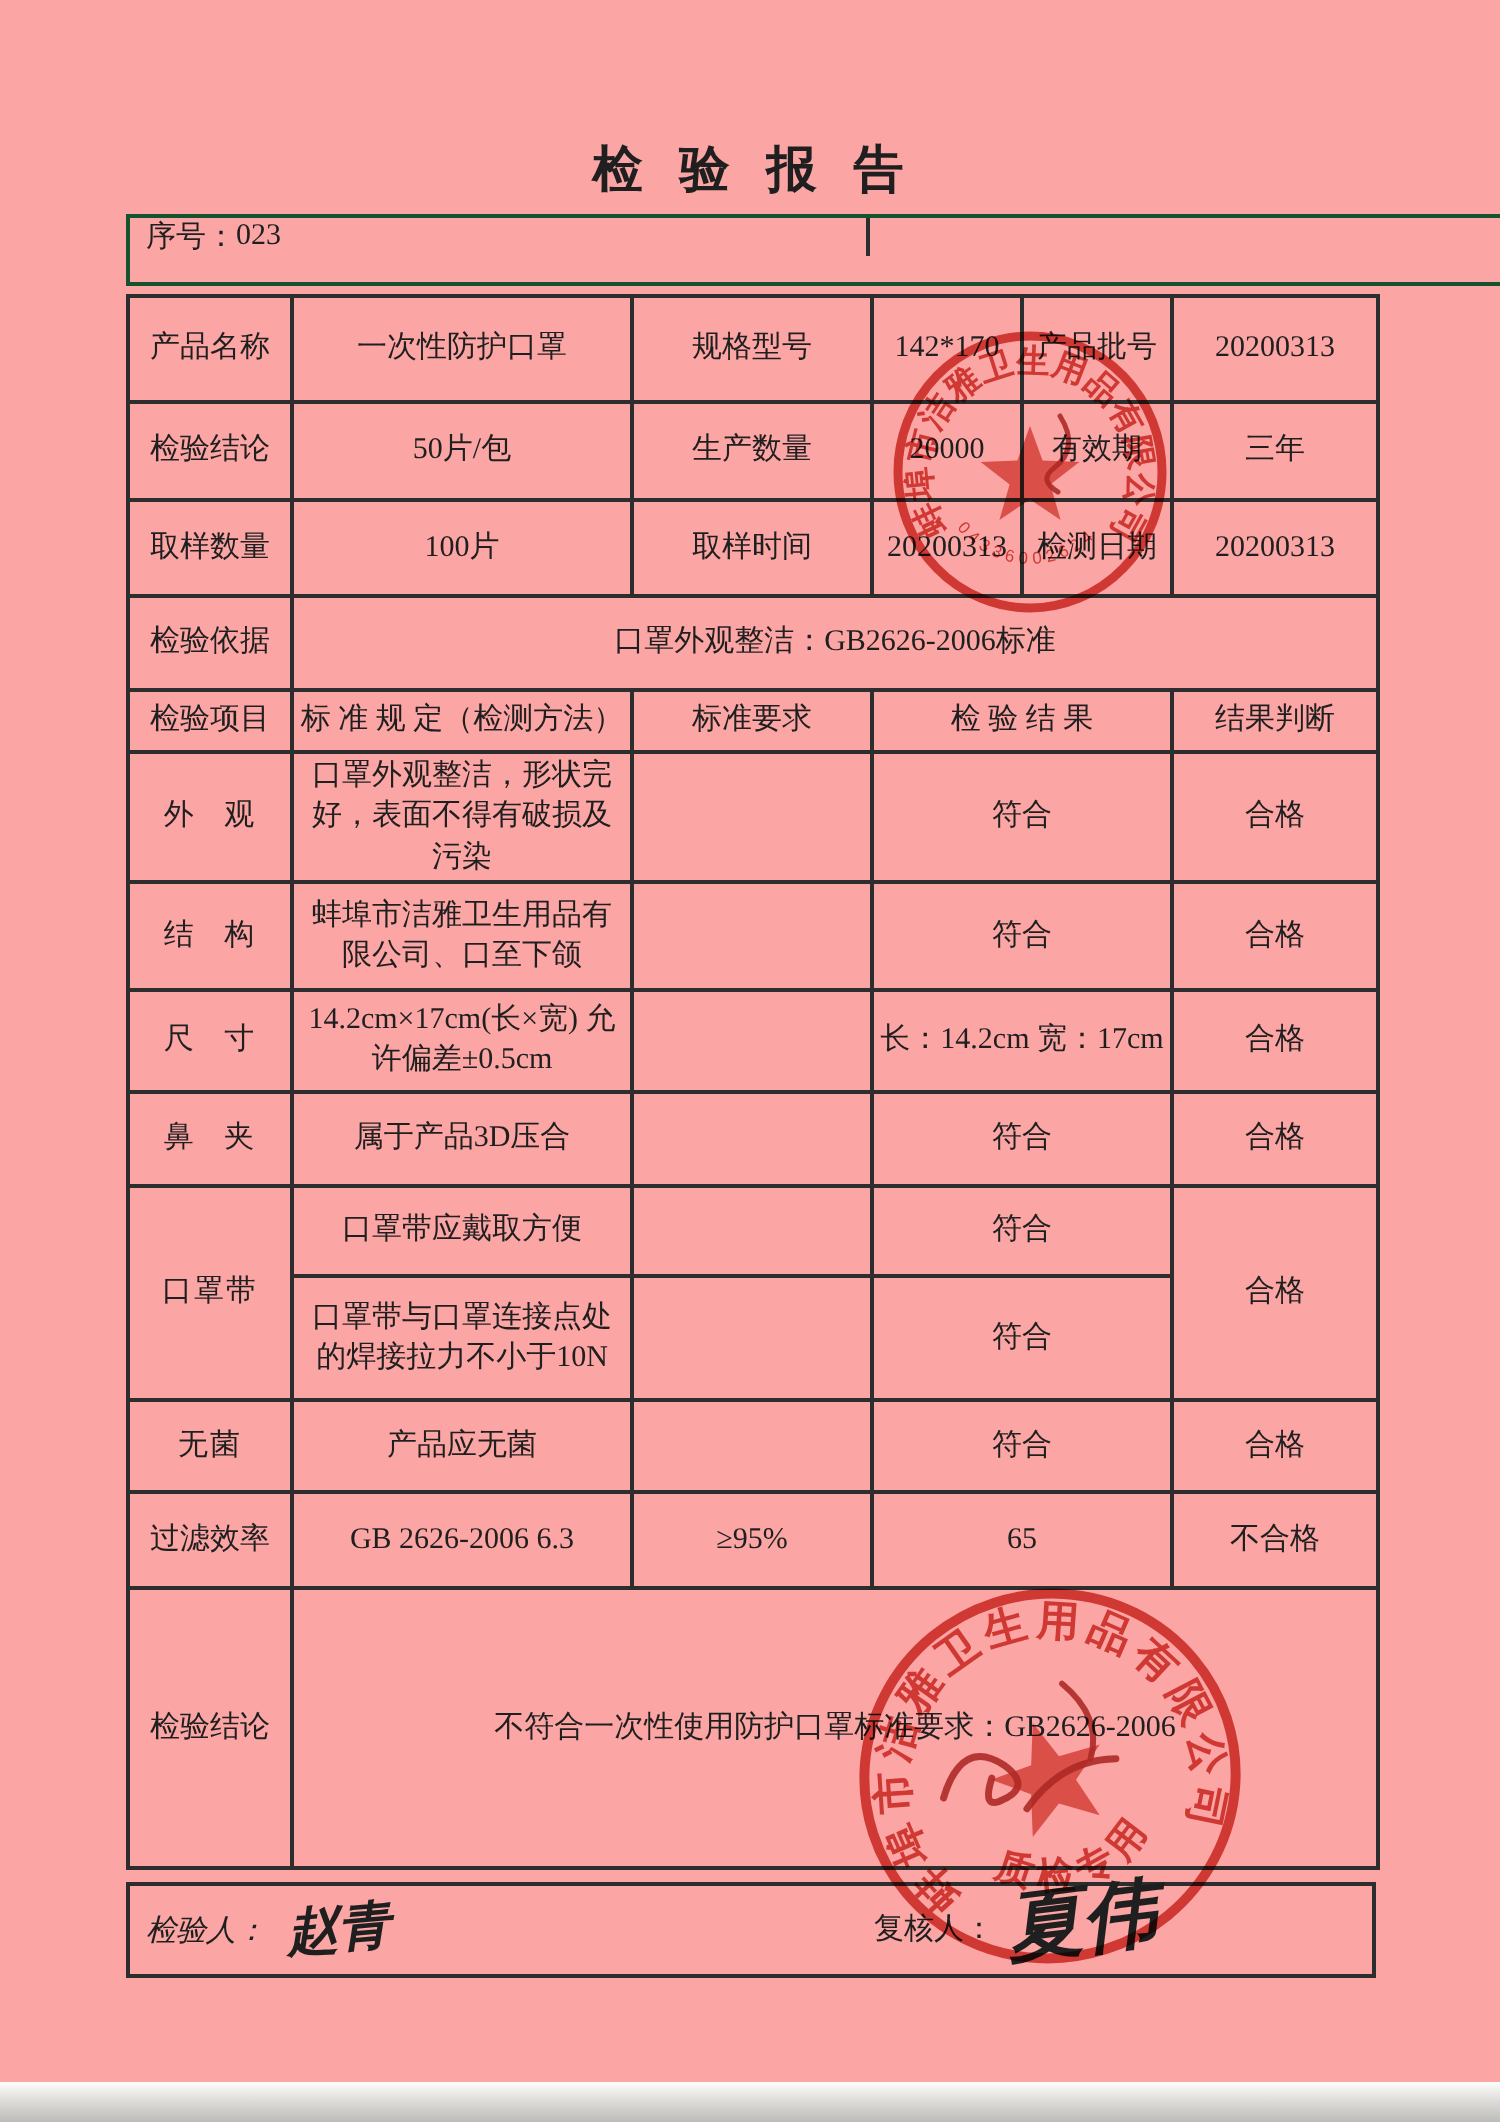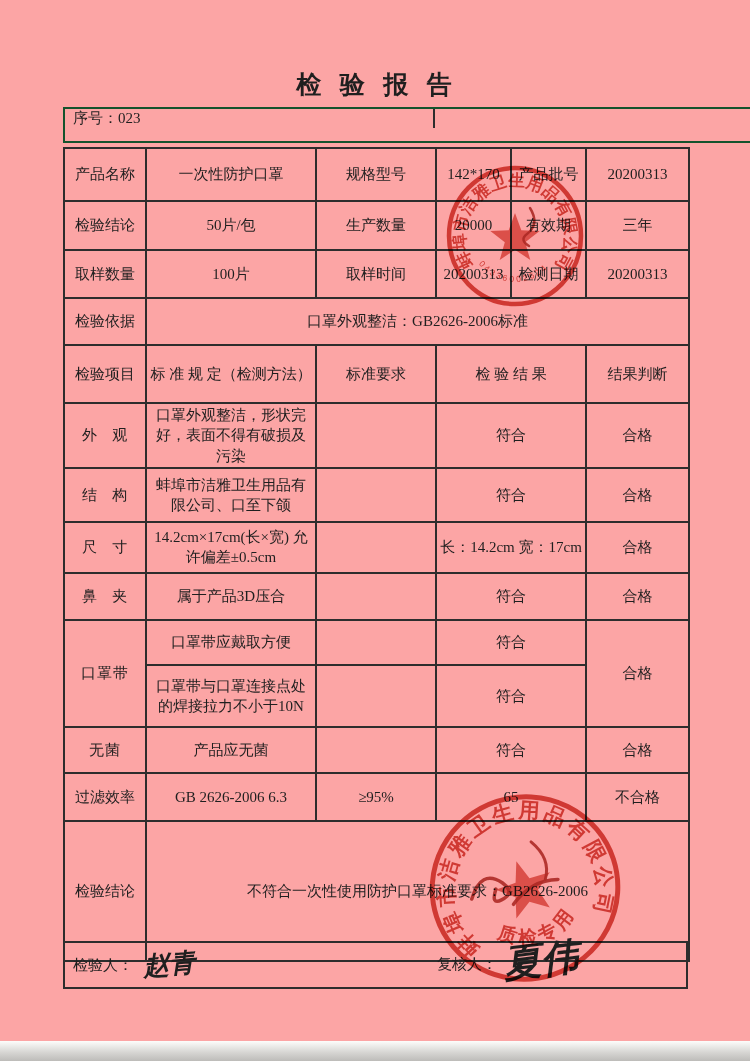"检验项目" tr { height: 58px -> 31px }
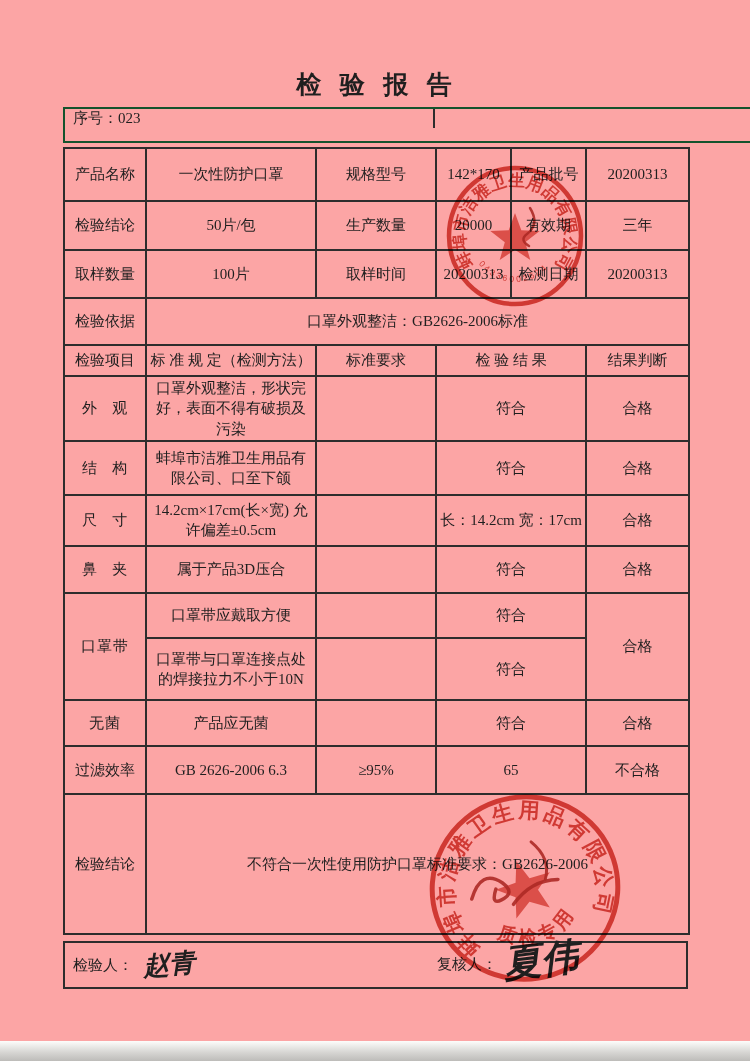"检验人：" .sign-label-a { font-style: none -> italic }
